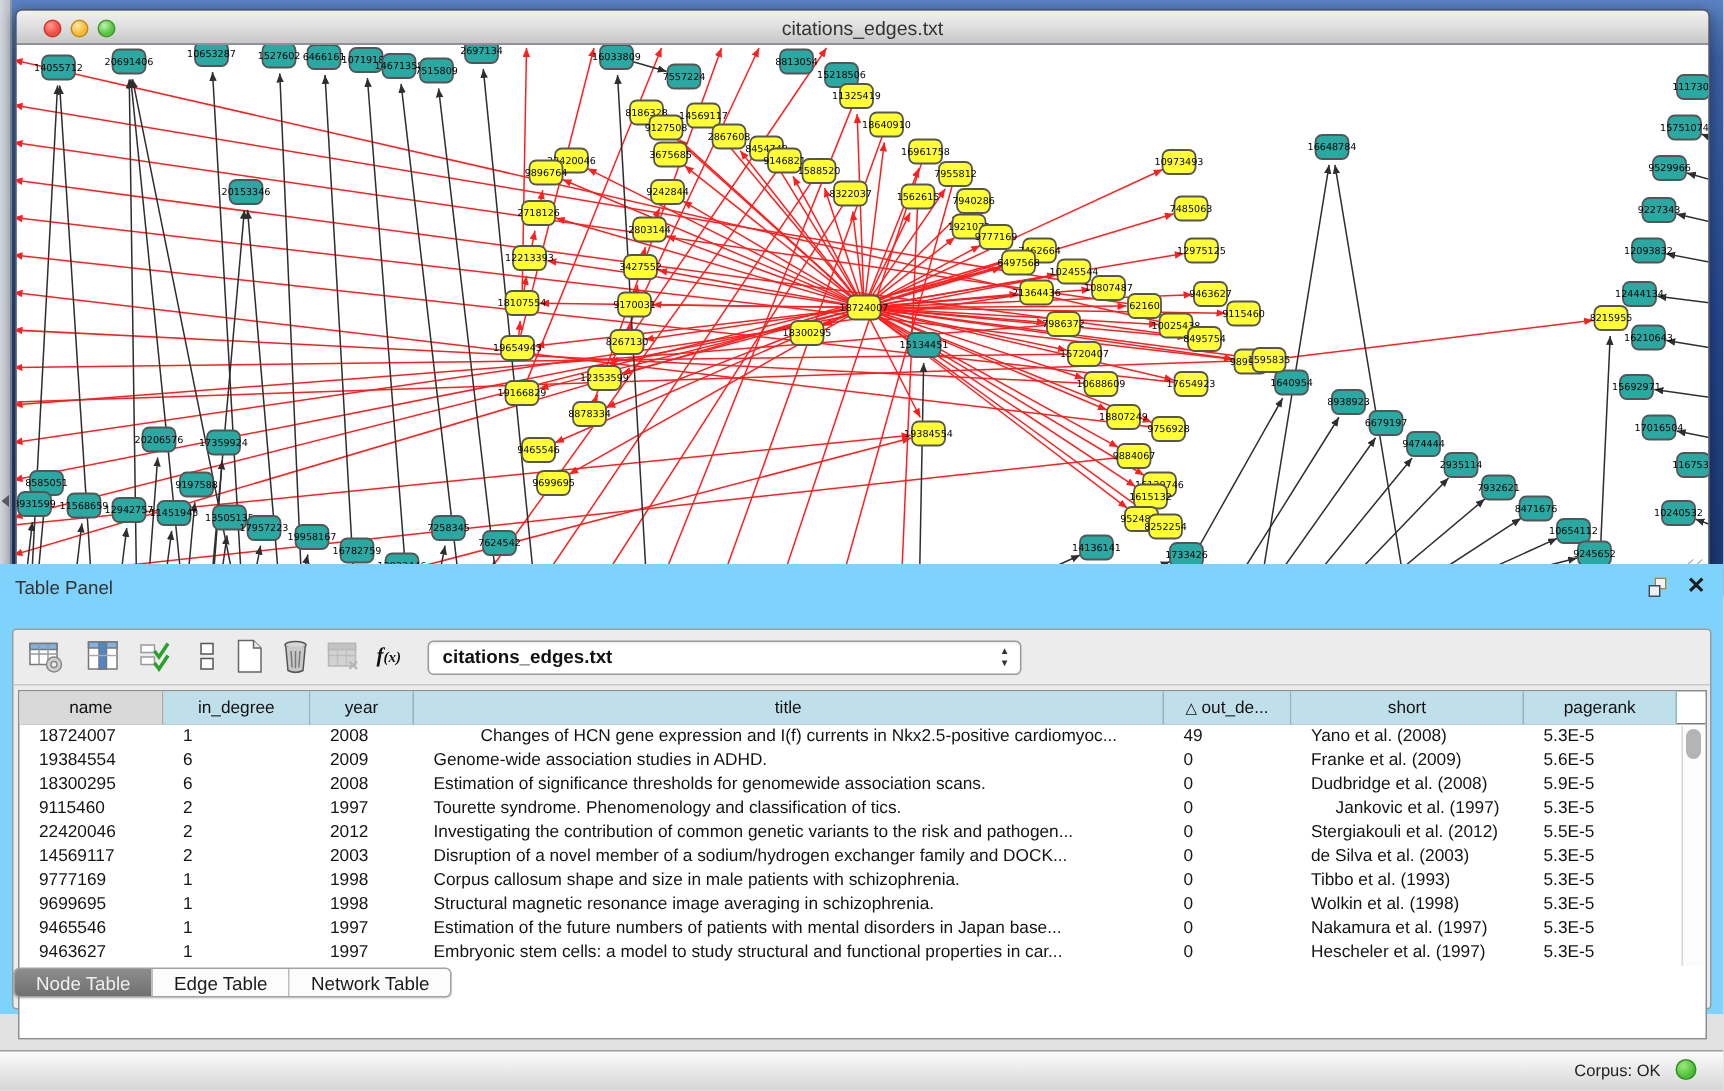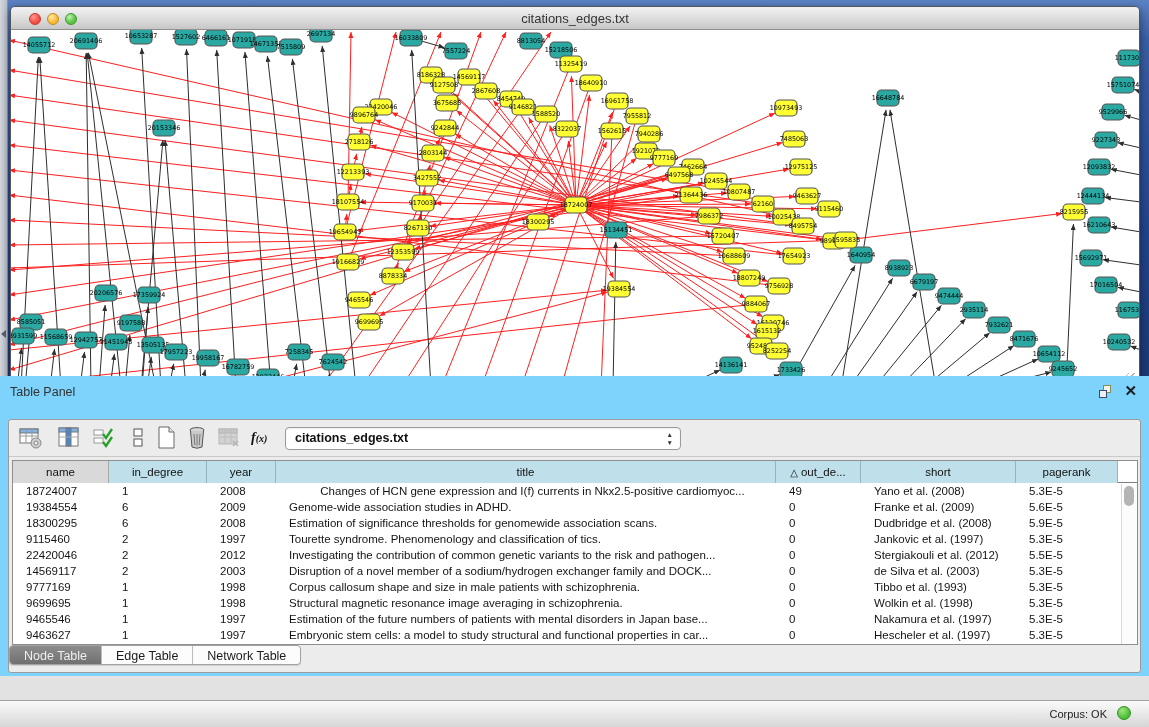"name" .tablewrap { height: 185px -> 233px }
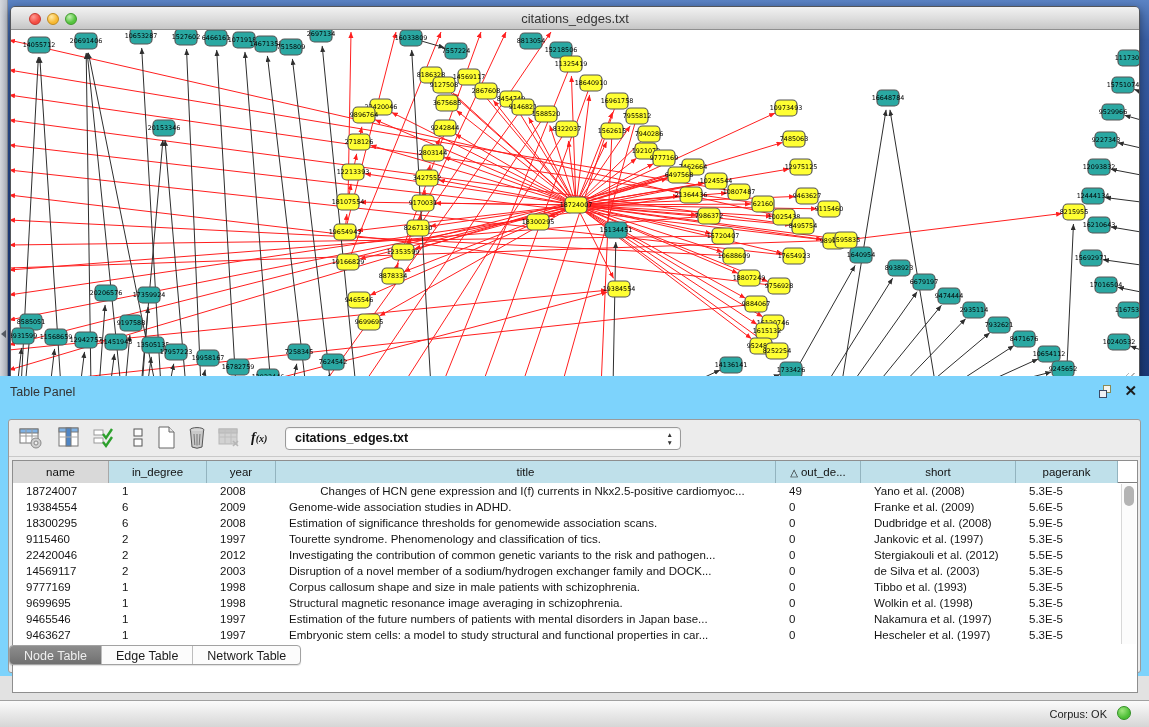"Jankovic et al. (1997)" div.td { text-align: none -> center }
